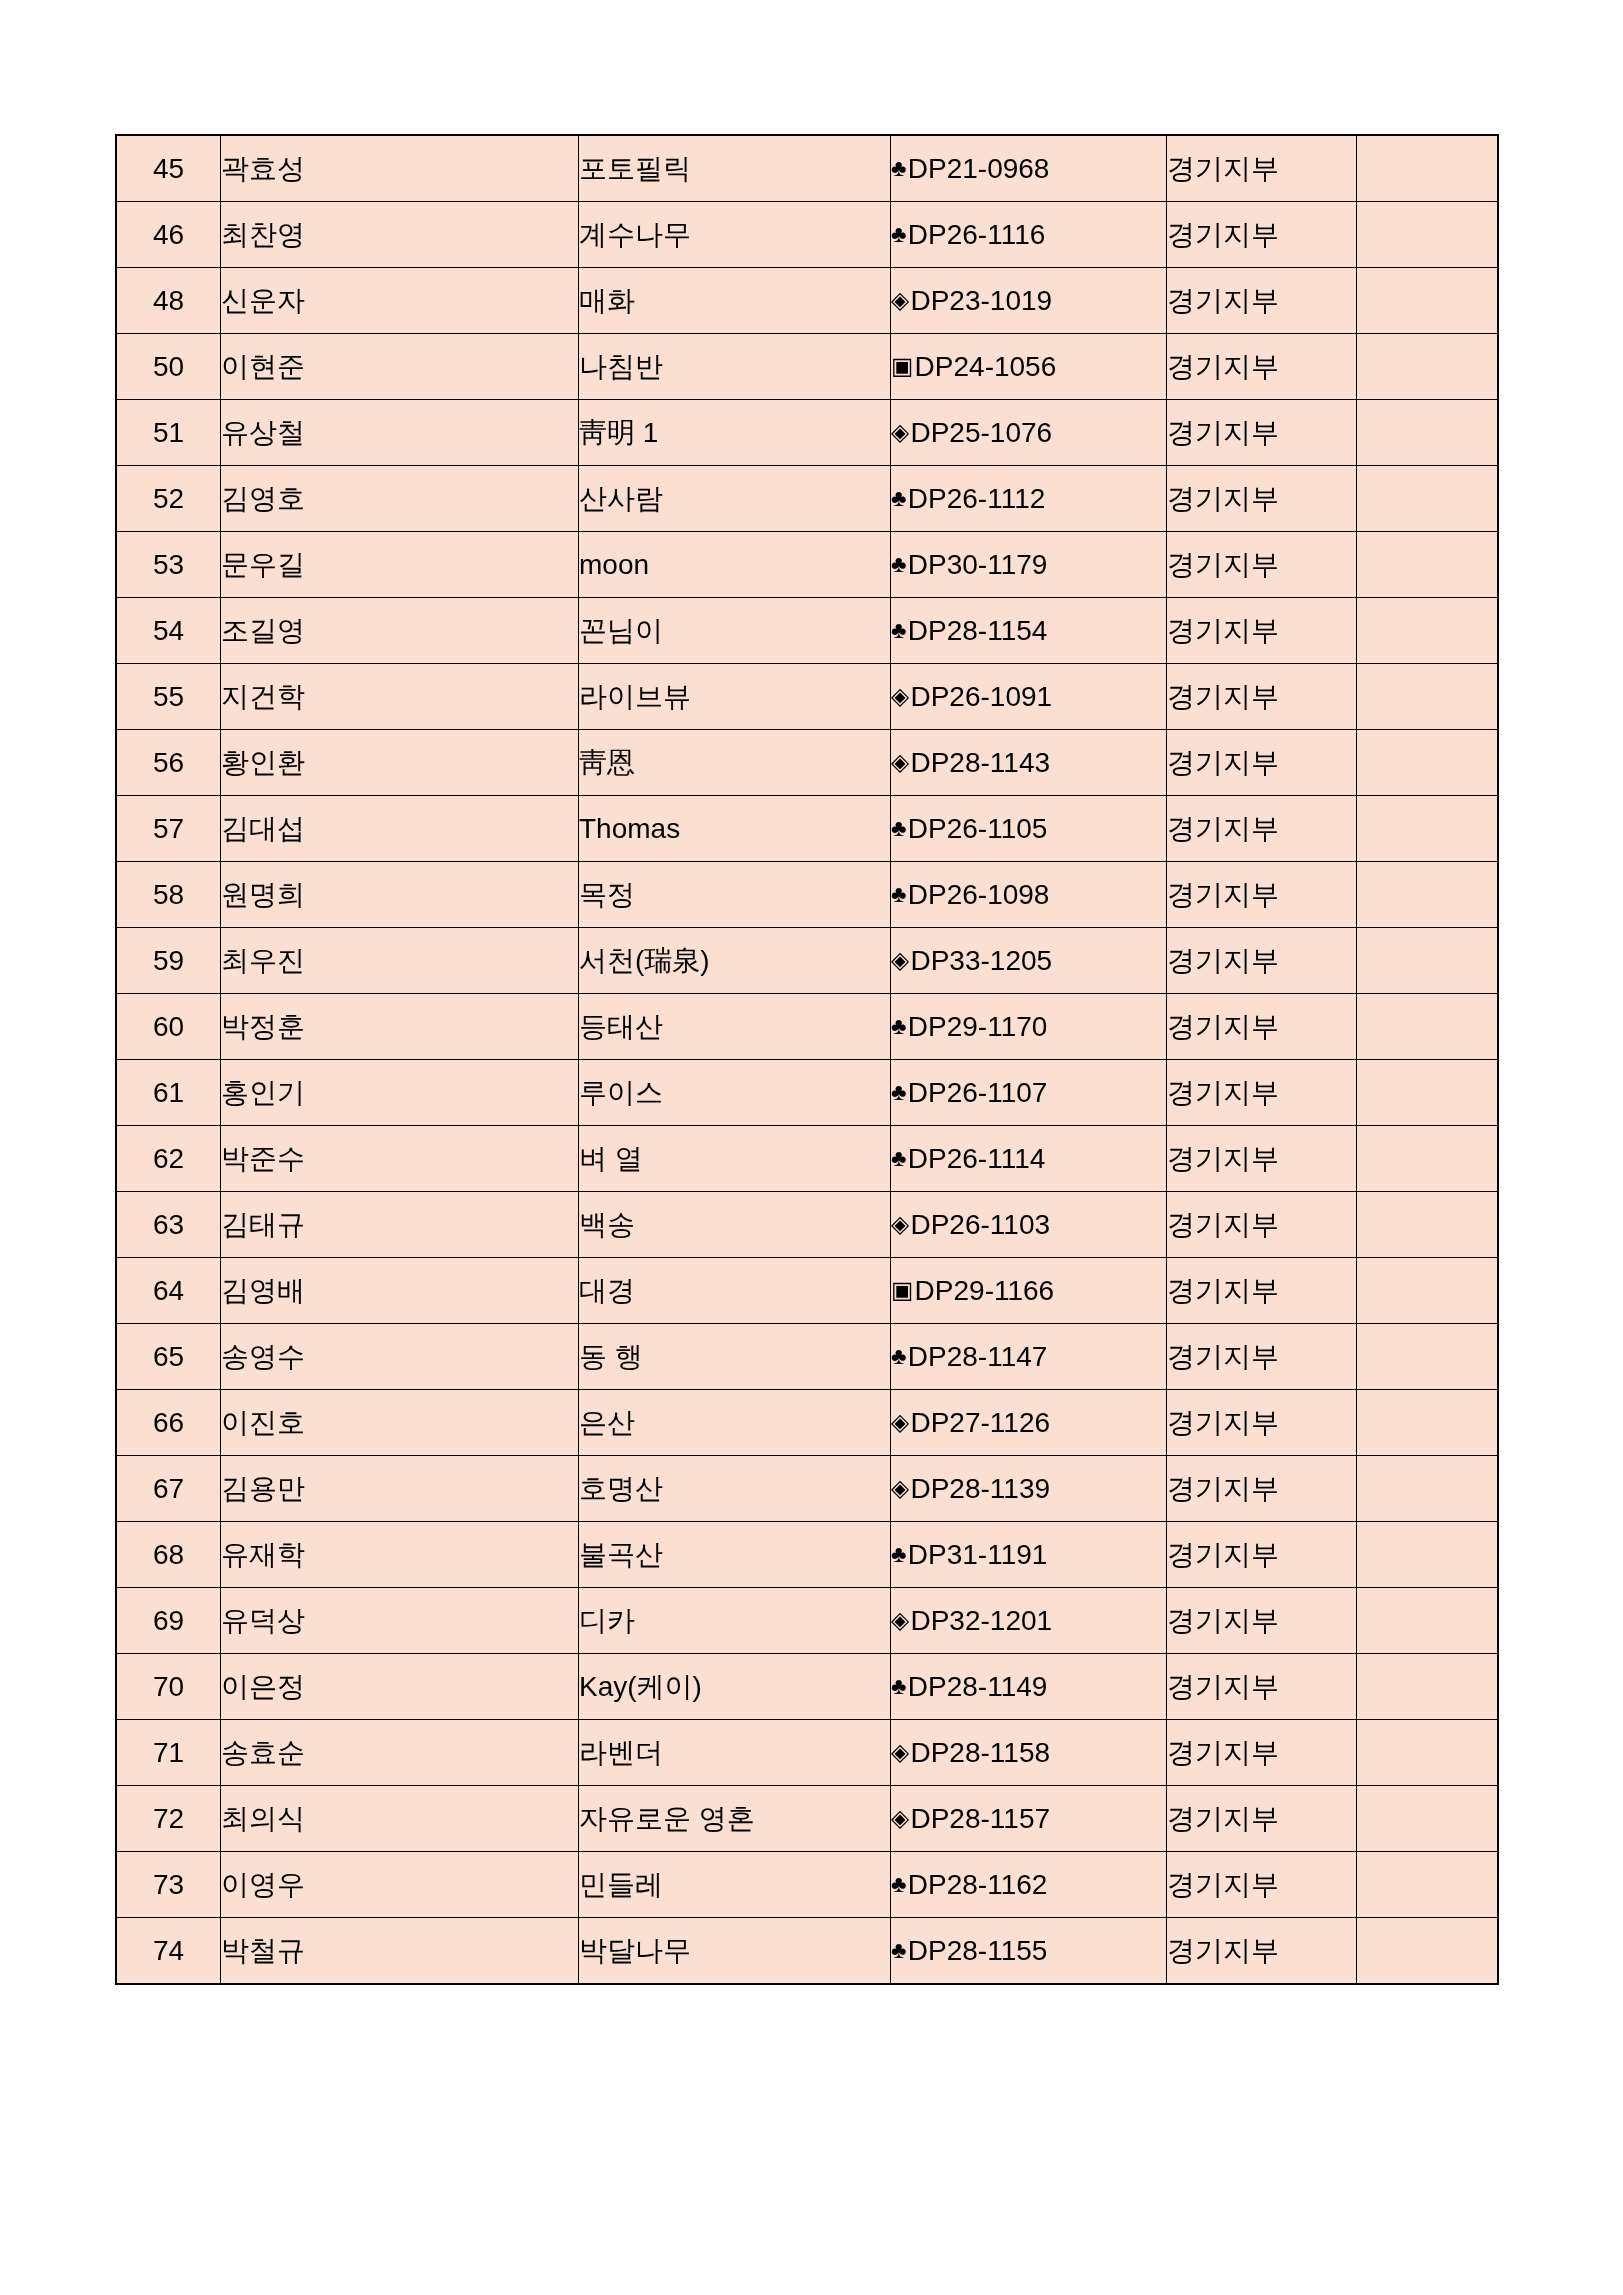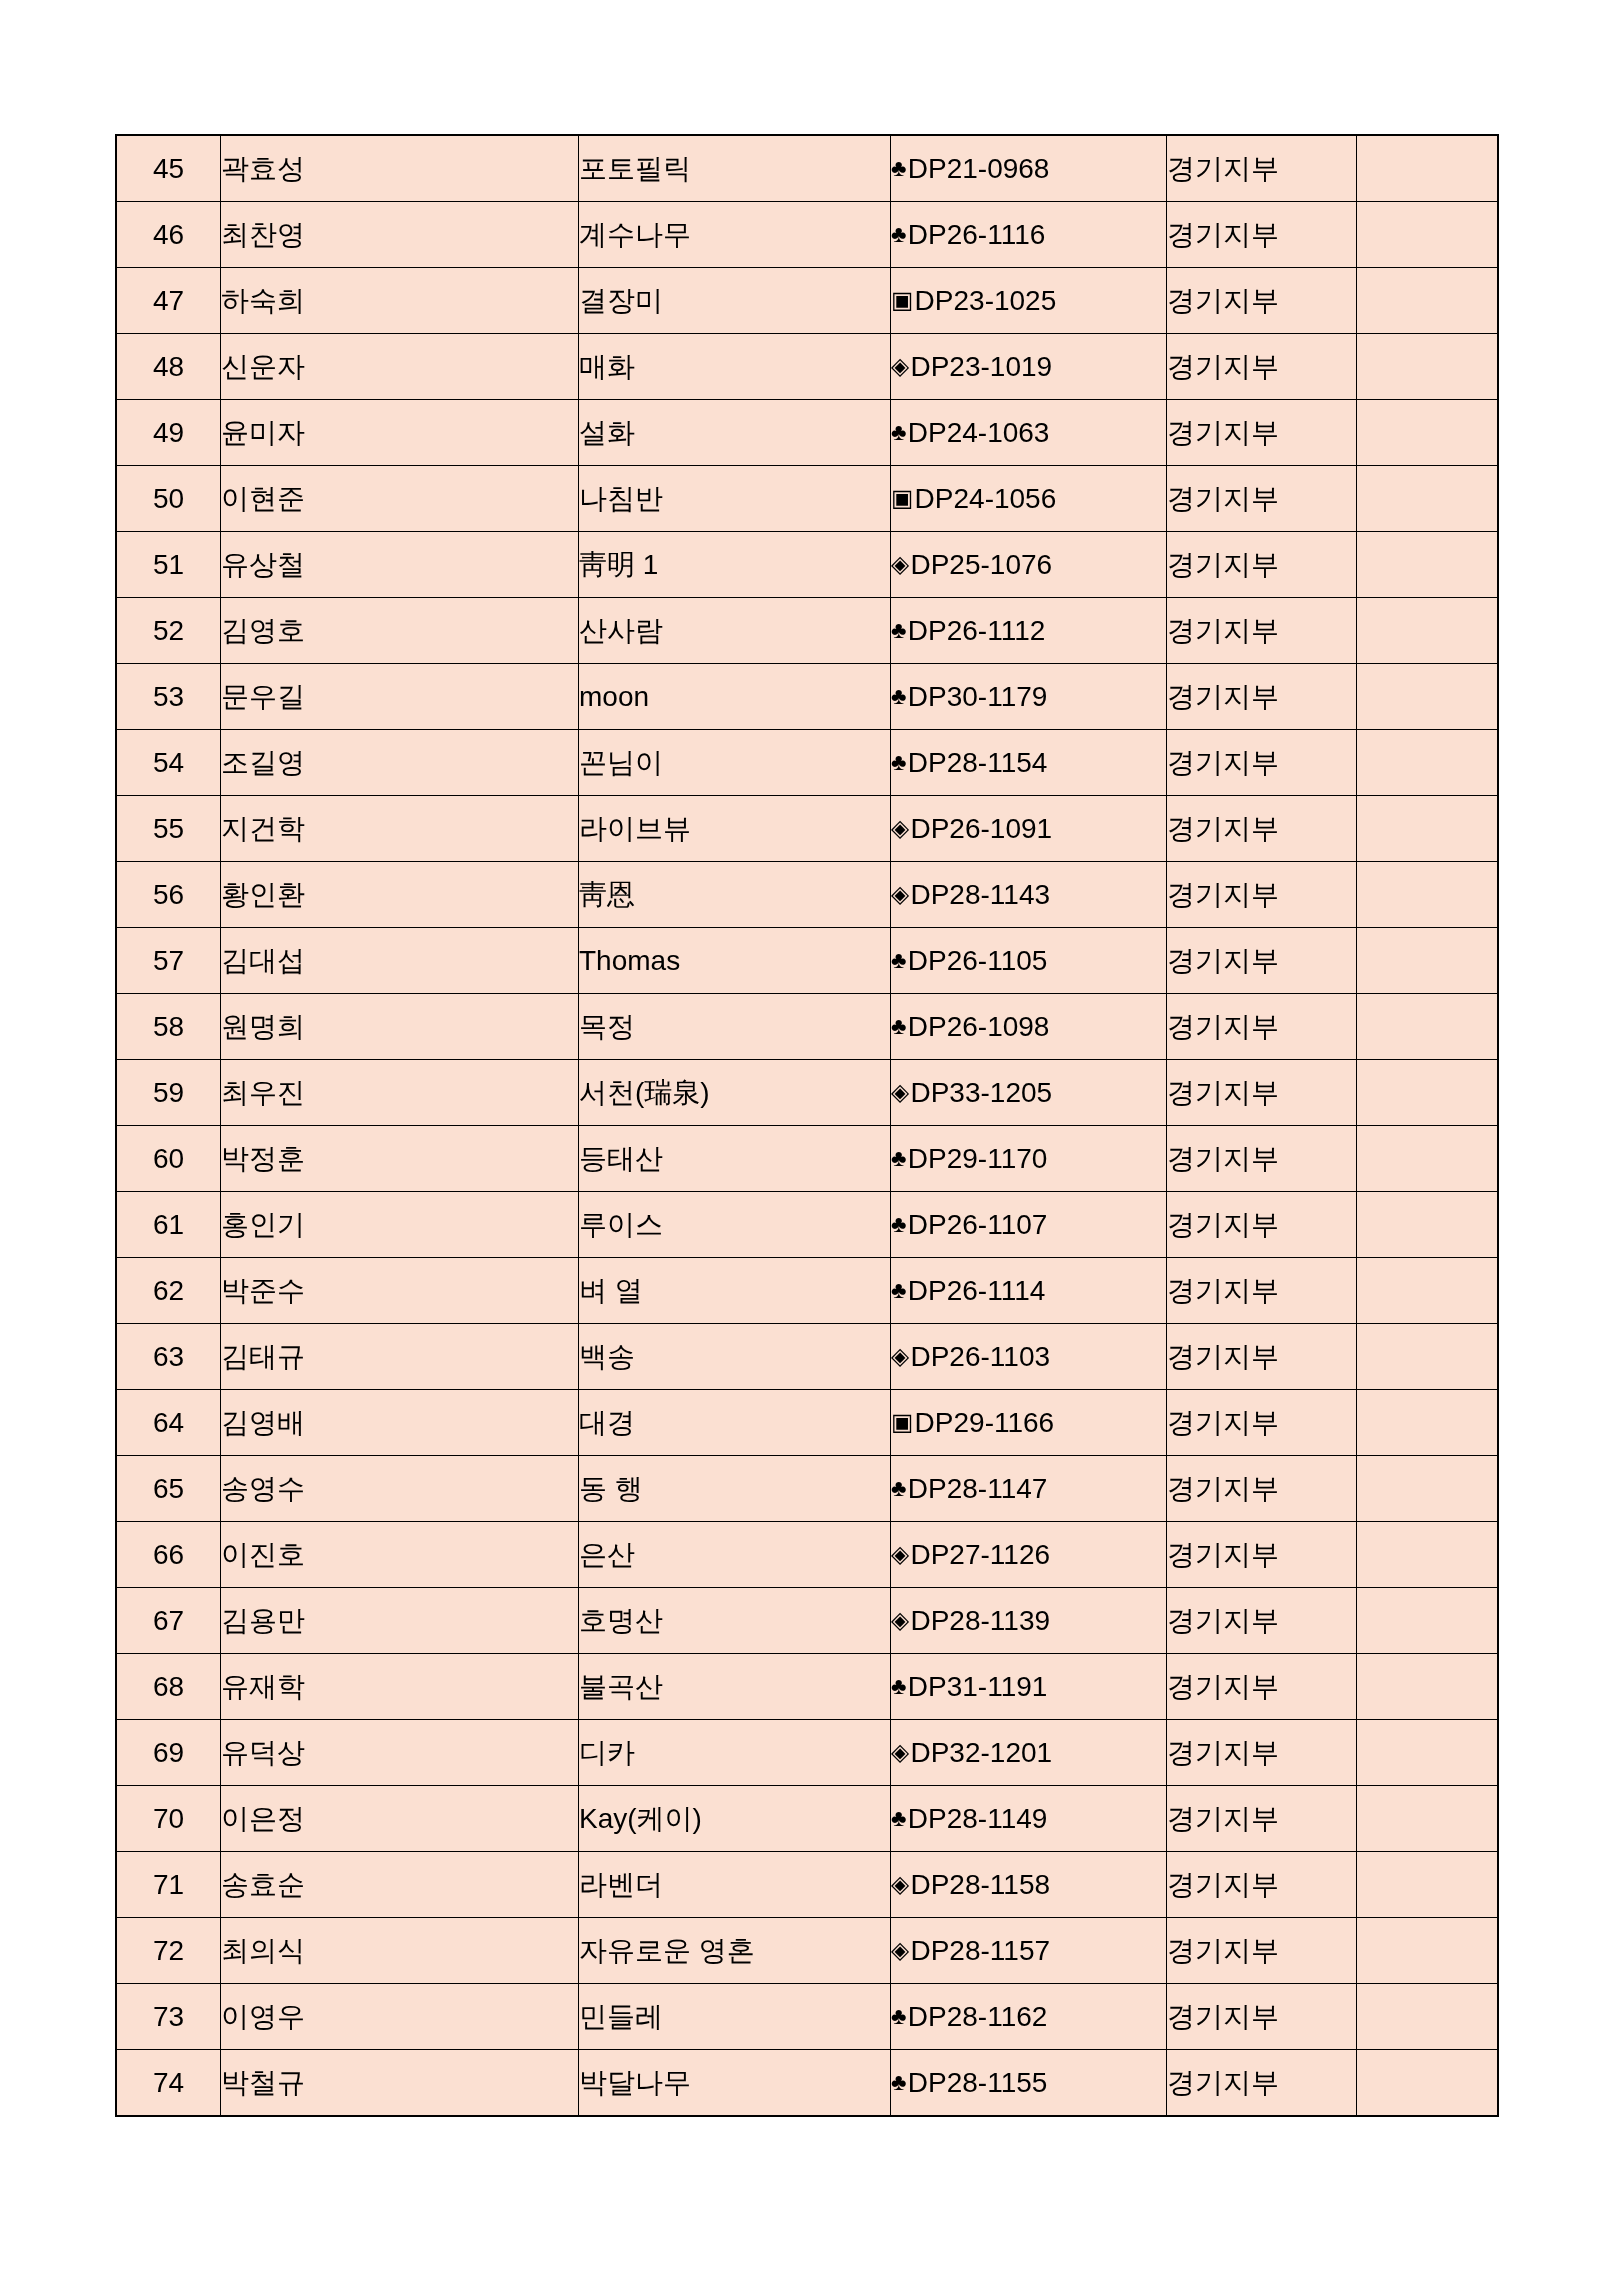"47" tr { html: <tr> <td>47</td> <td>하숙희</td> <td>결장미</td> <td><span>▣</span><span>DP23-1025</span></td> <td>경기지부</td> <td></td> </tr> -> none }
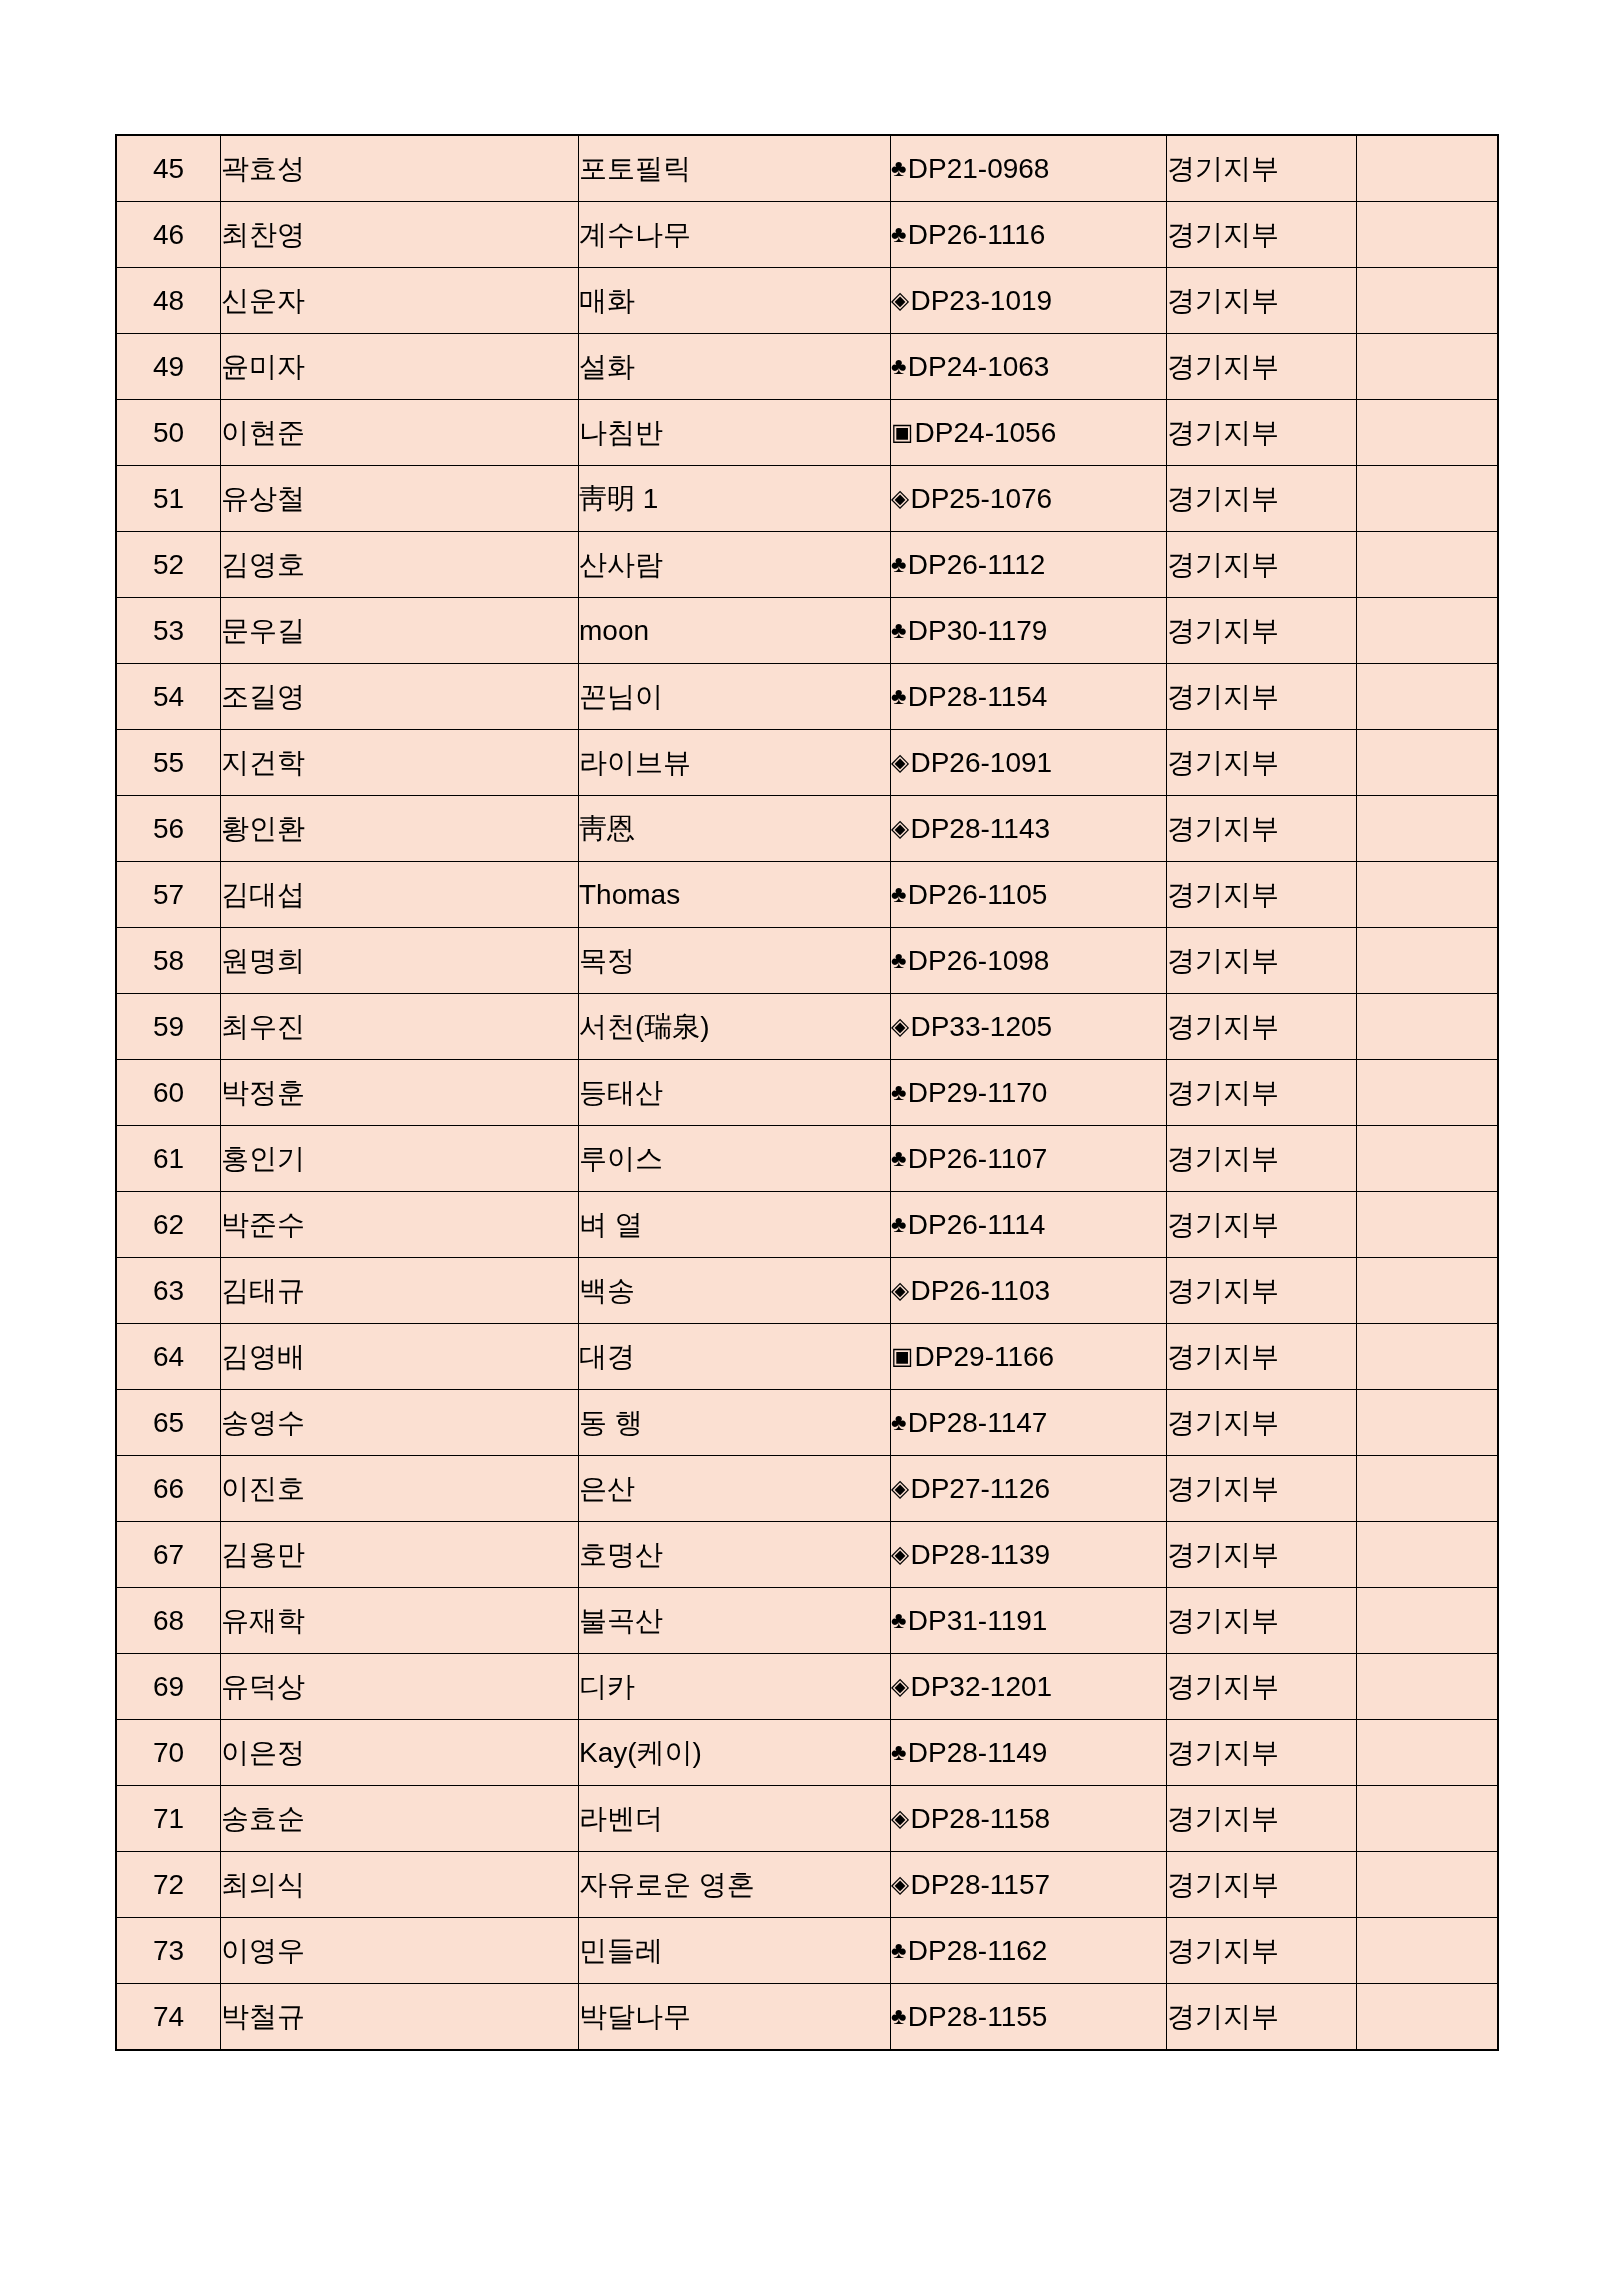"49" tr { html: <tr> <td>49</td> <td>윤미자</td> <td>설화</td> <td><span>♣</span><span>DP24-1063</span></td> <td>경기지부</td> <td></td> </tr> -> none }
